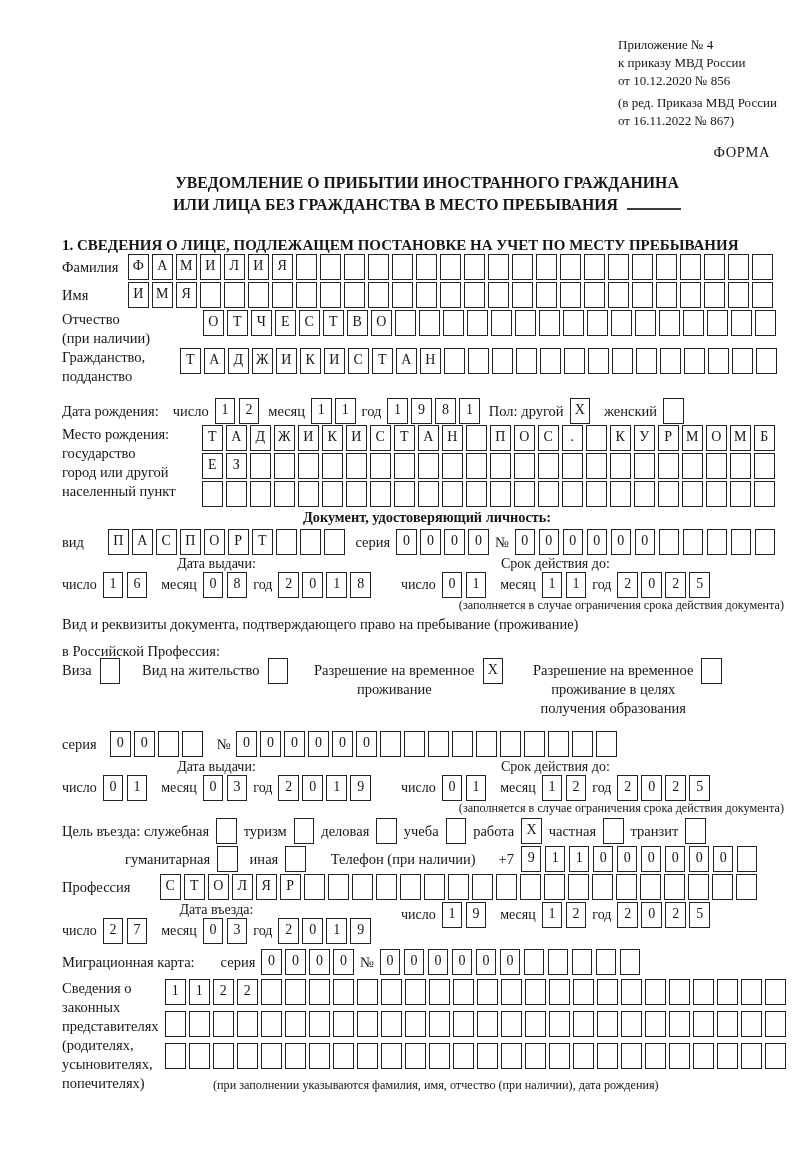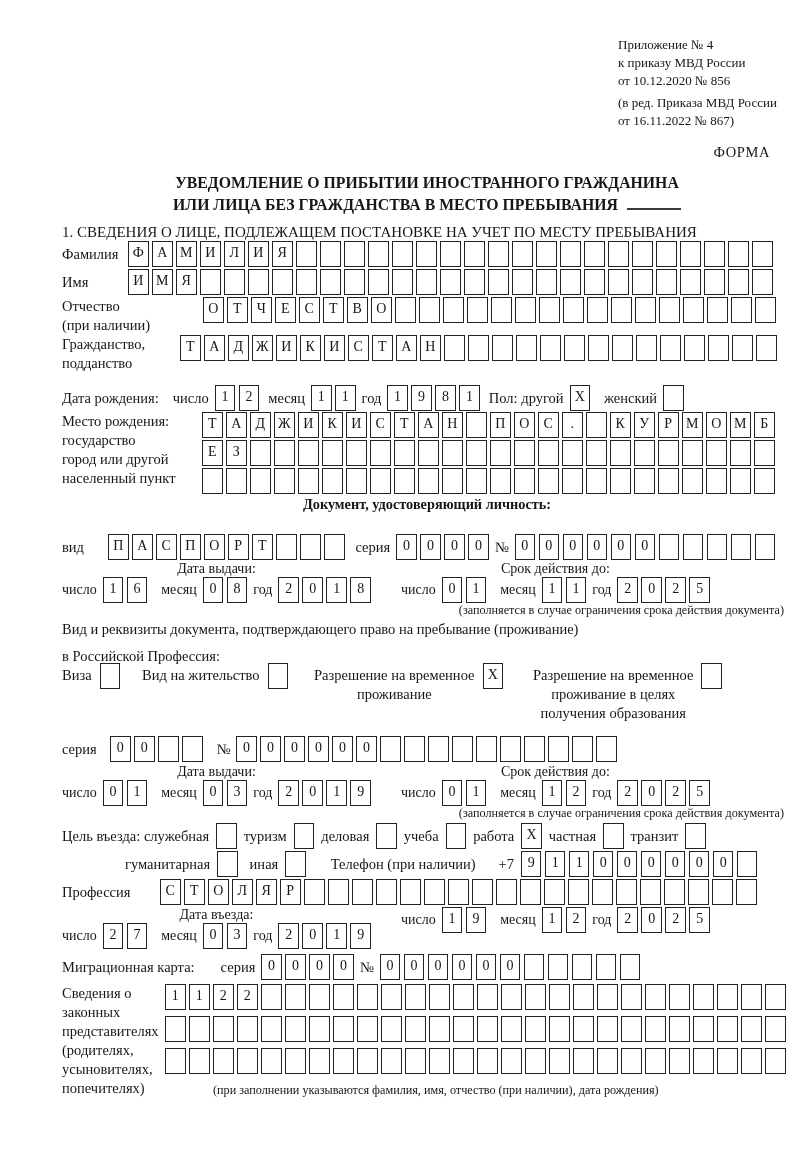"1. СВЕДЕНИЯ О ЛИЦЕ, ПОДЛЕЖАЩЕМ" .sec { font-weight: 400 -> 700; margin-top: 8px -> 21px }
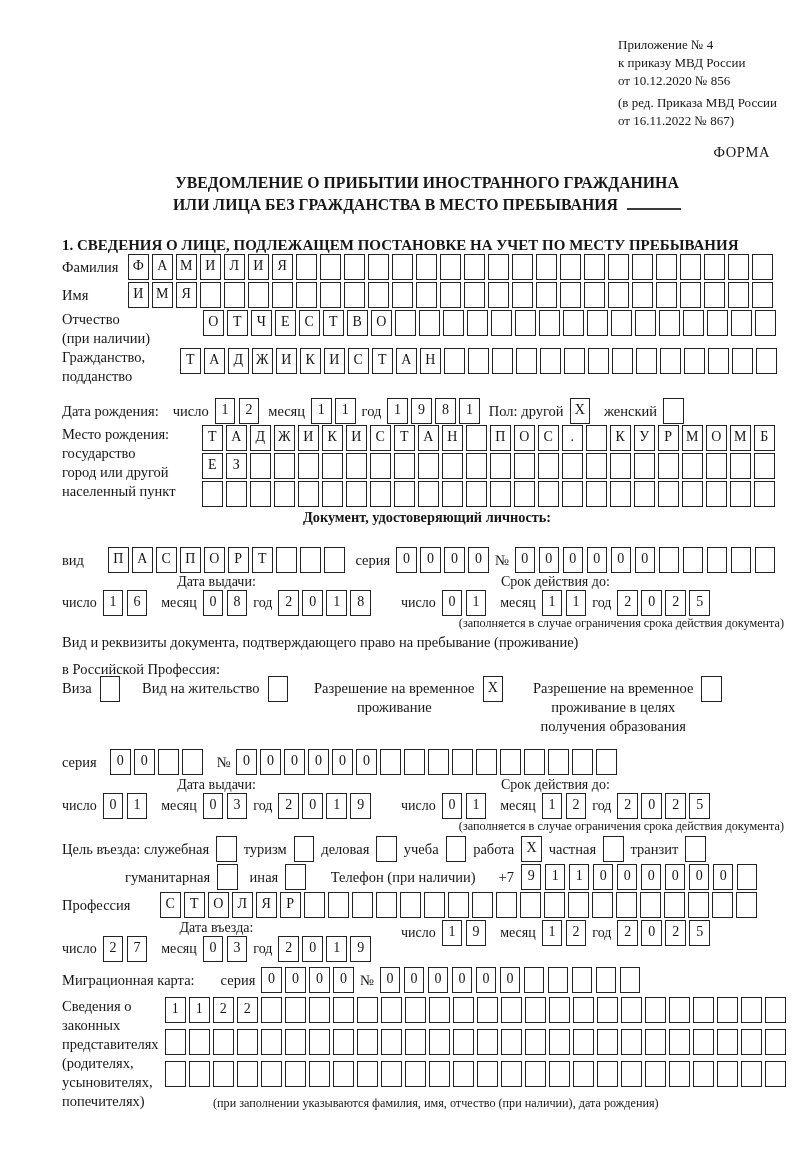"вид" div.frow { margin-top: 20px -> 2px }
